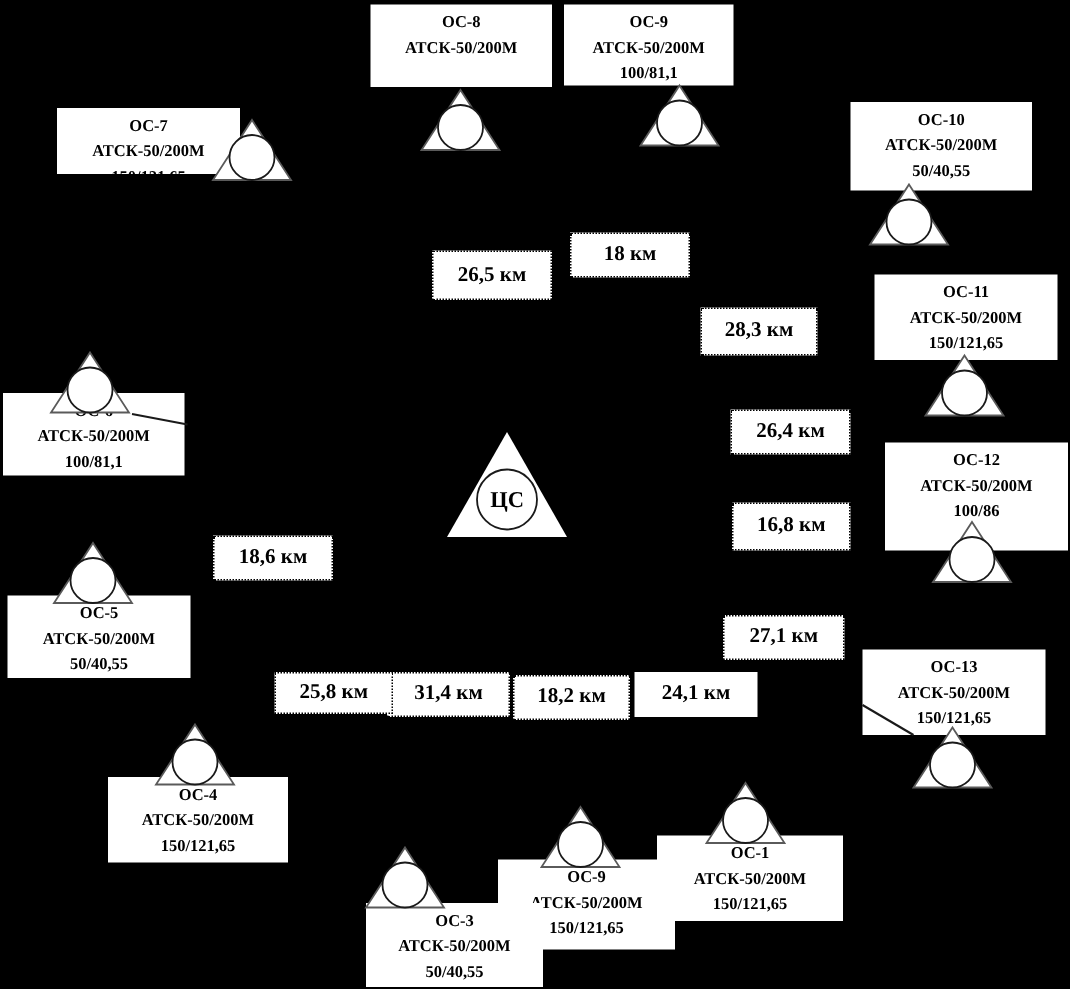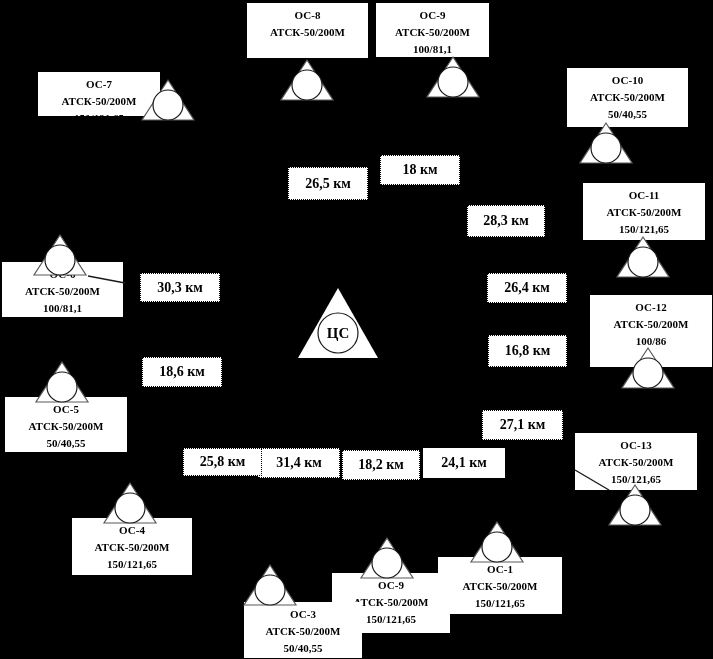"30,3 км" div.dbox { html: <div>30,3 км</div> -> none }
